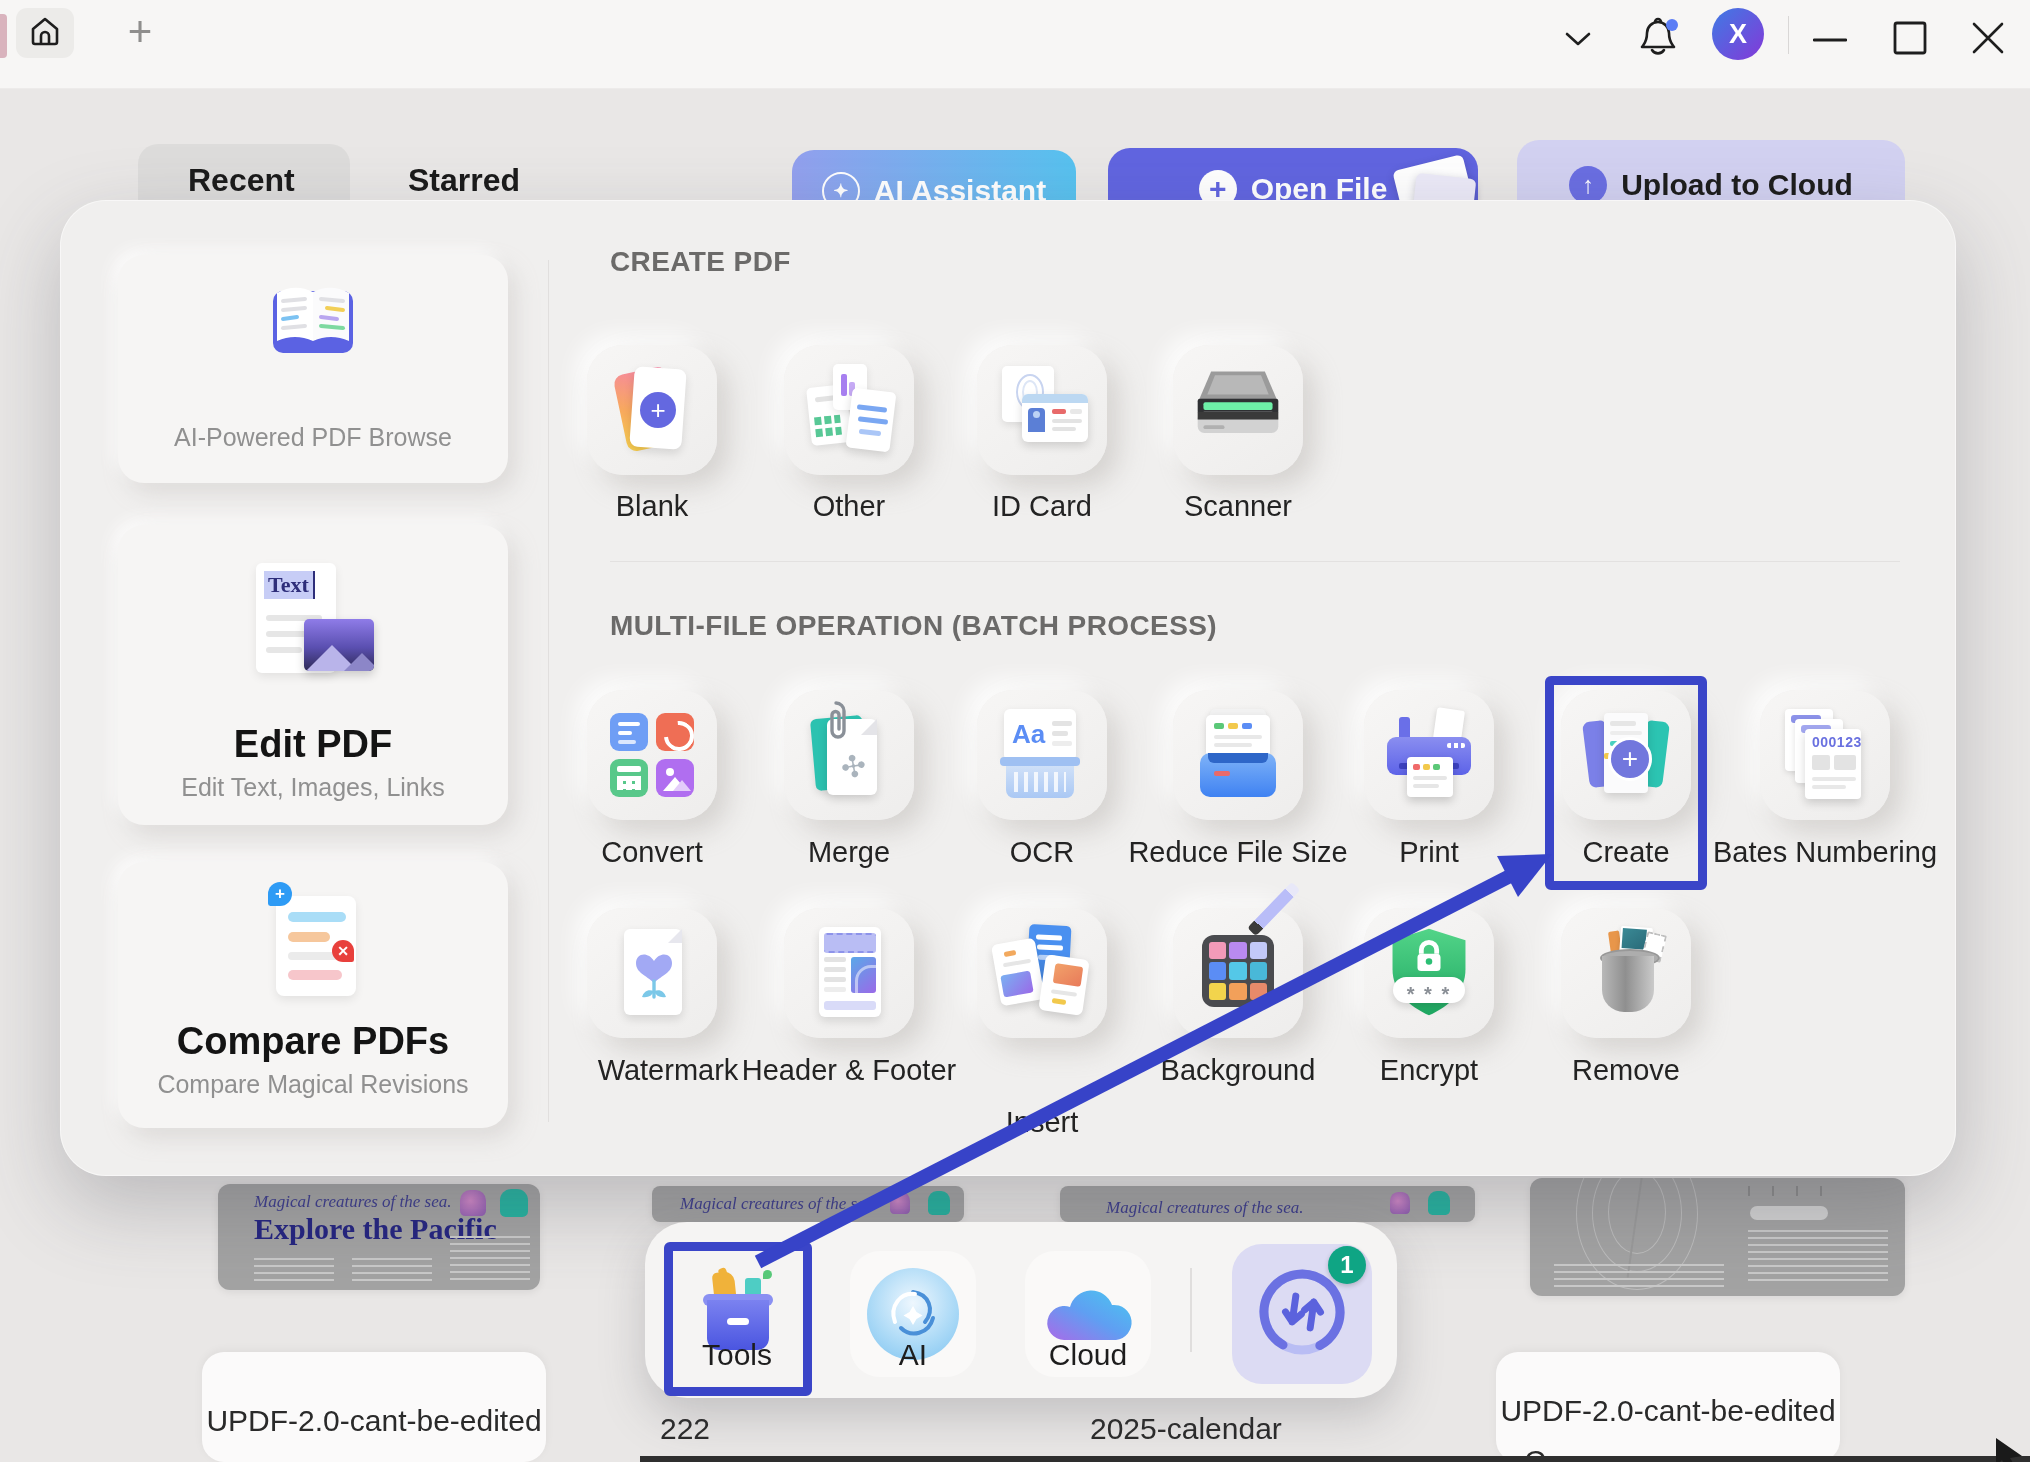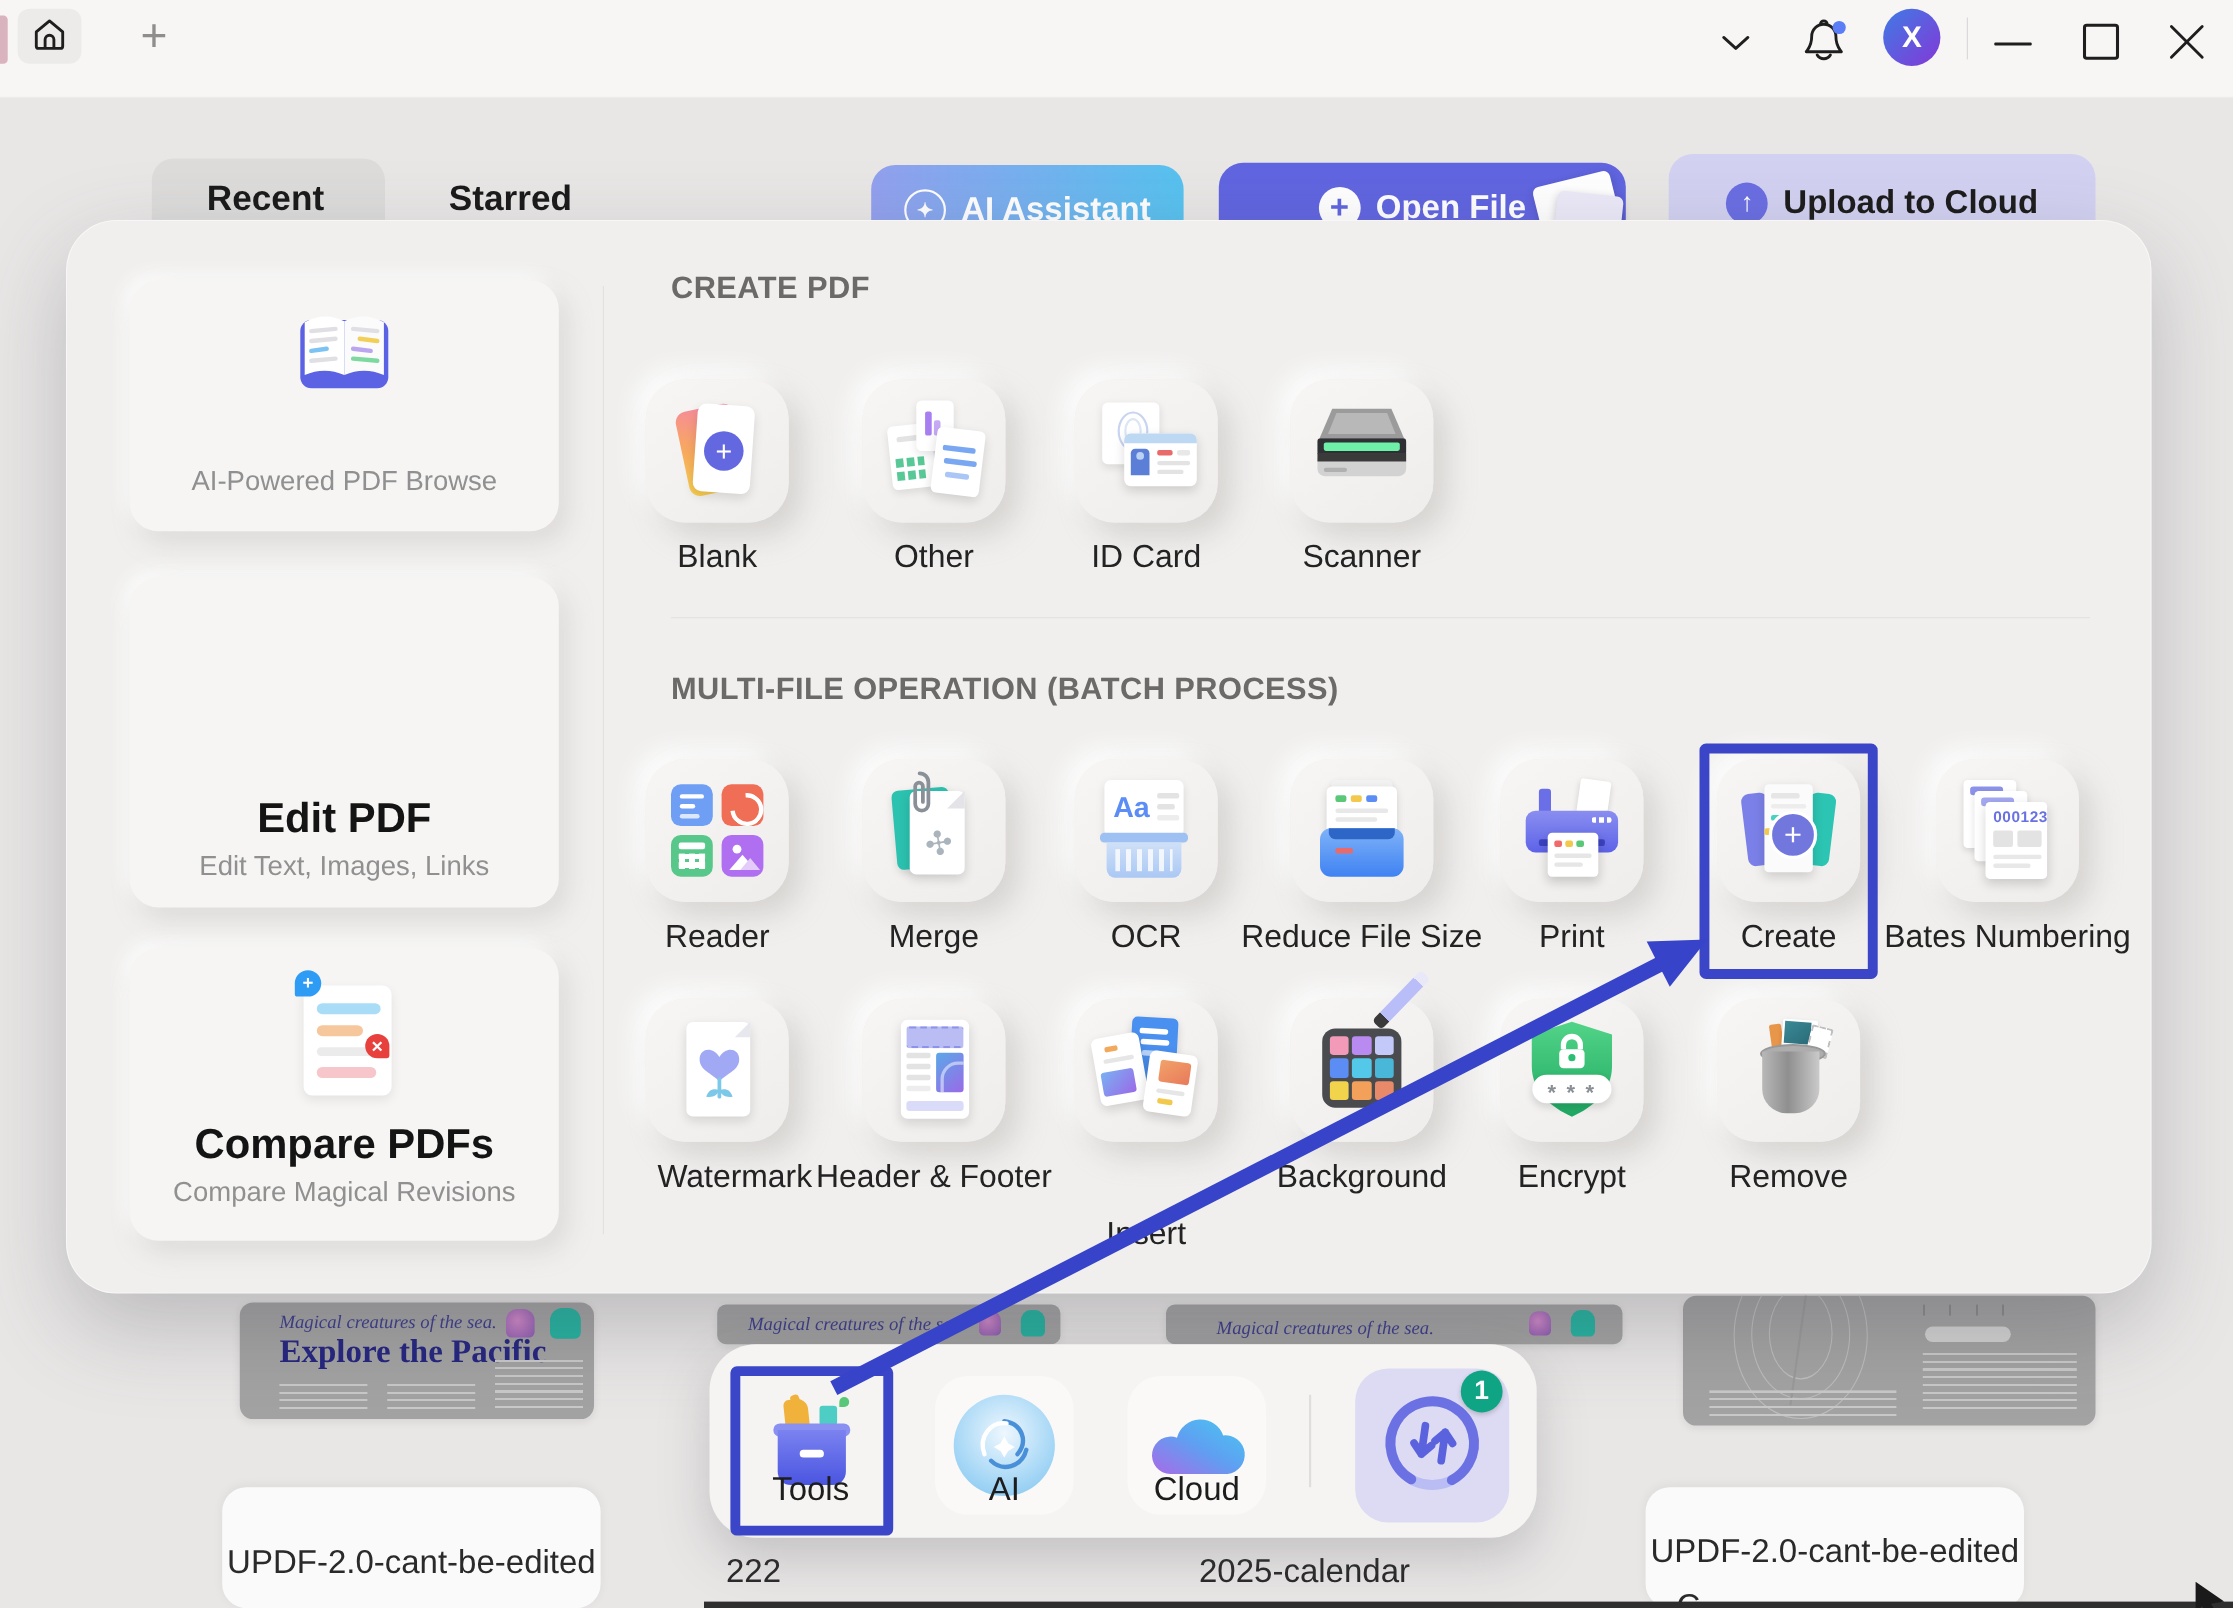"Text" div.abs { html: none -> <div> <div></div> <span>Text</span> <div></div> <div></div> <div></div> <div> <div></div> <div></div> </div> </div> }
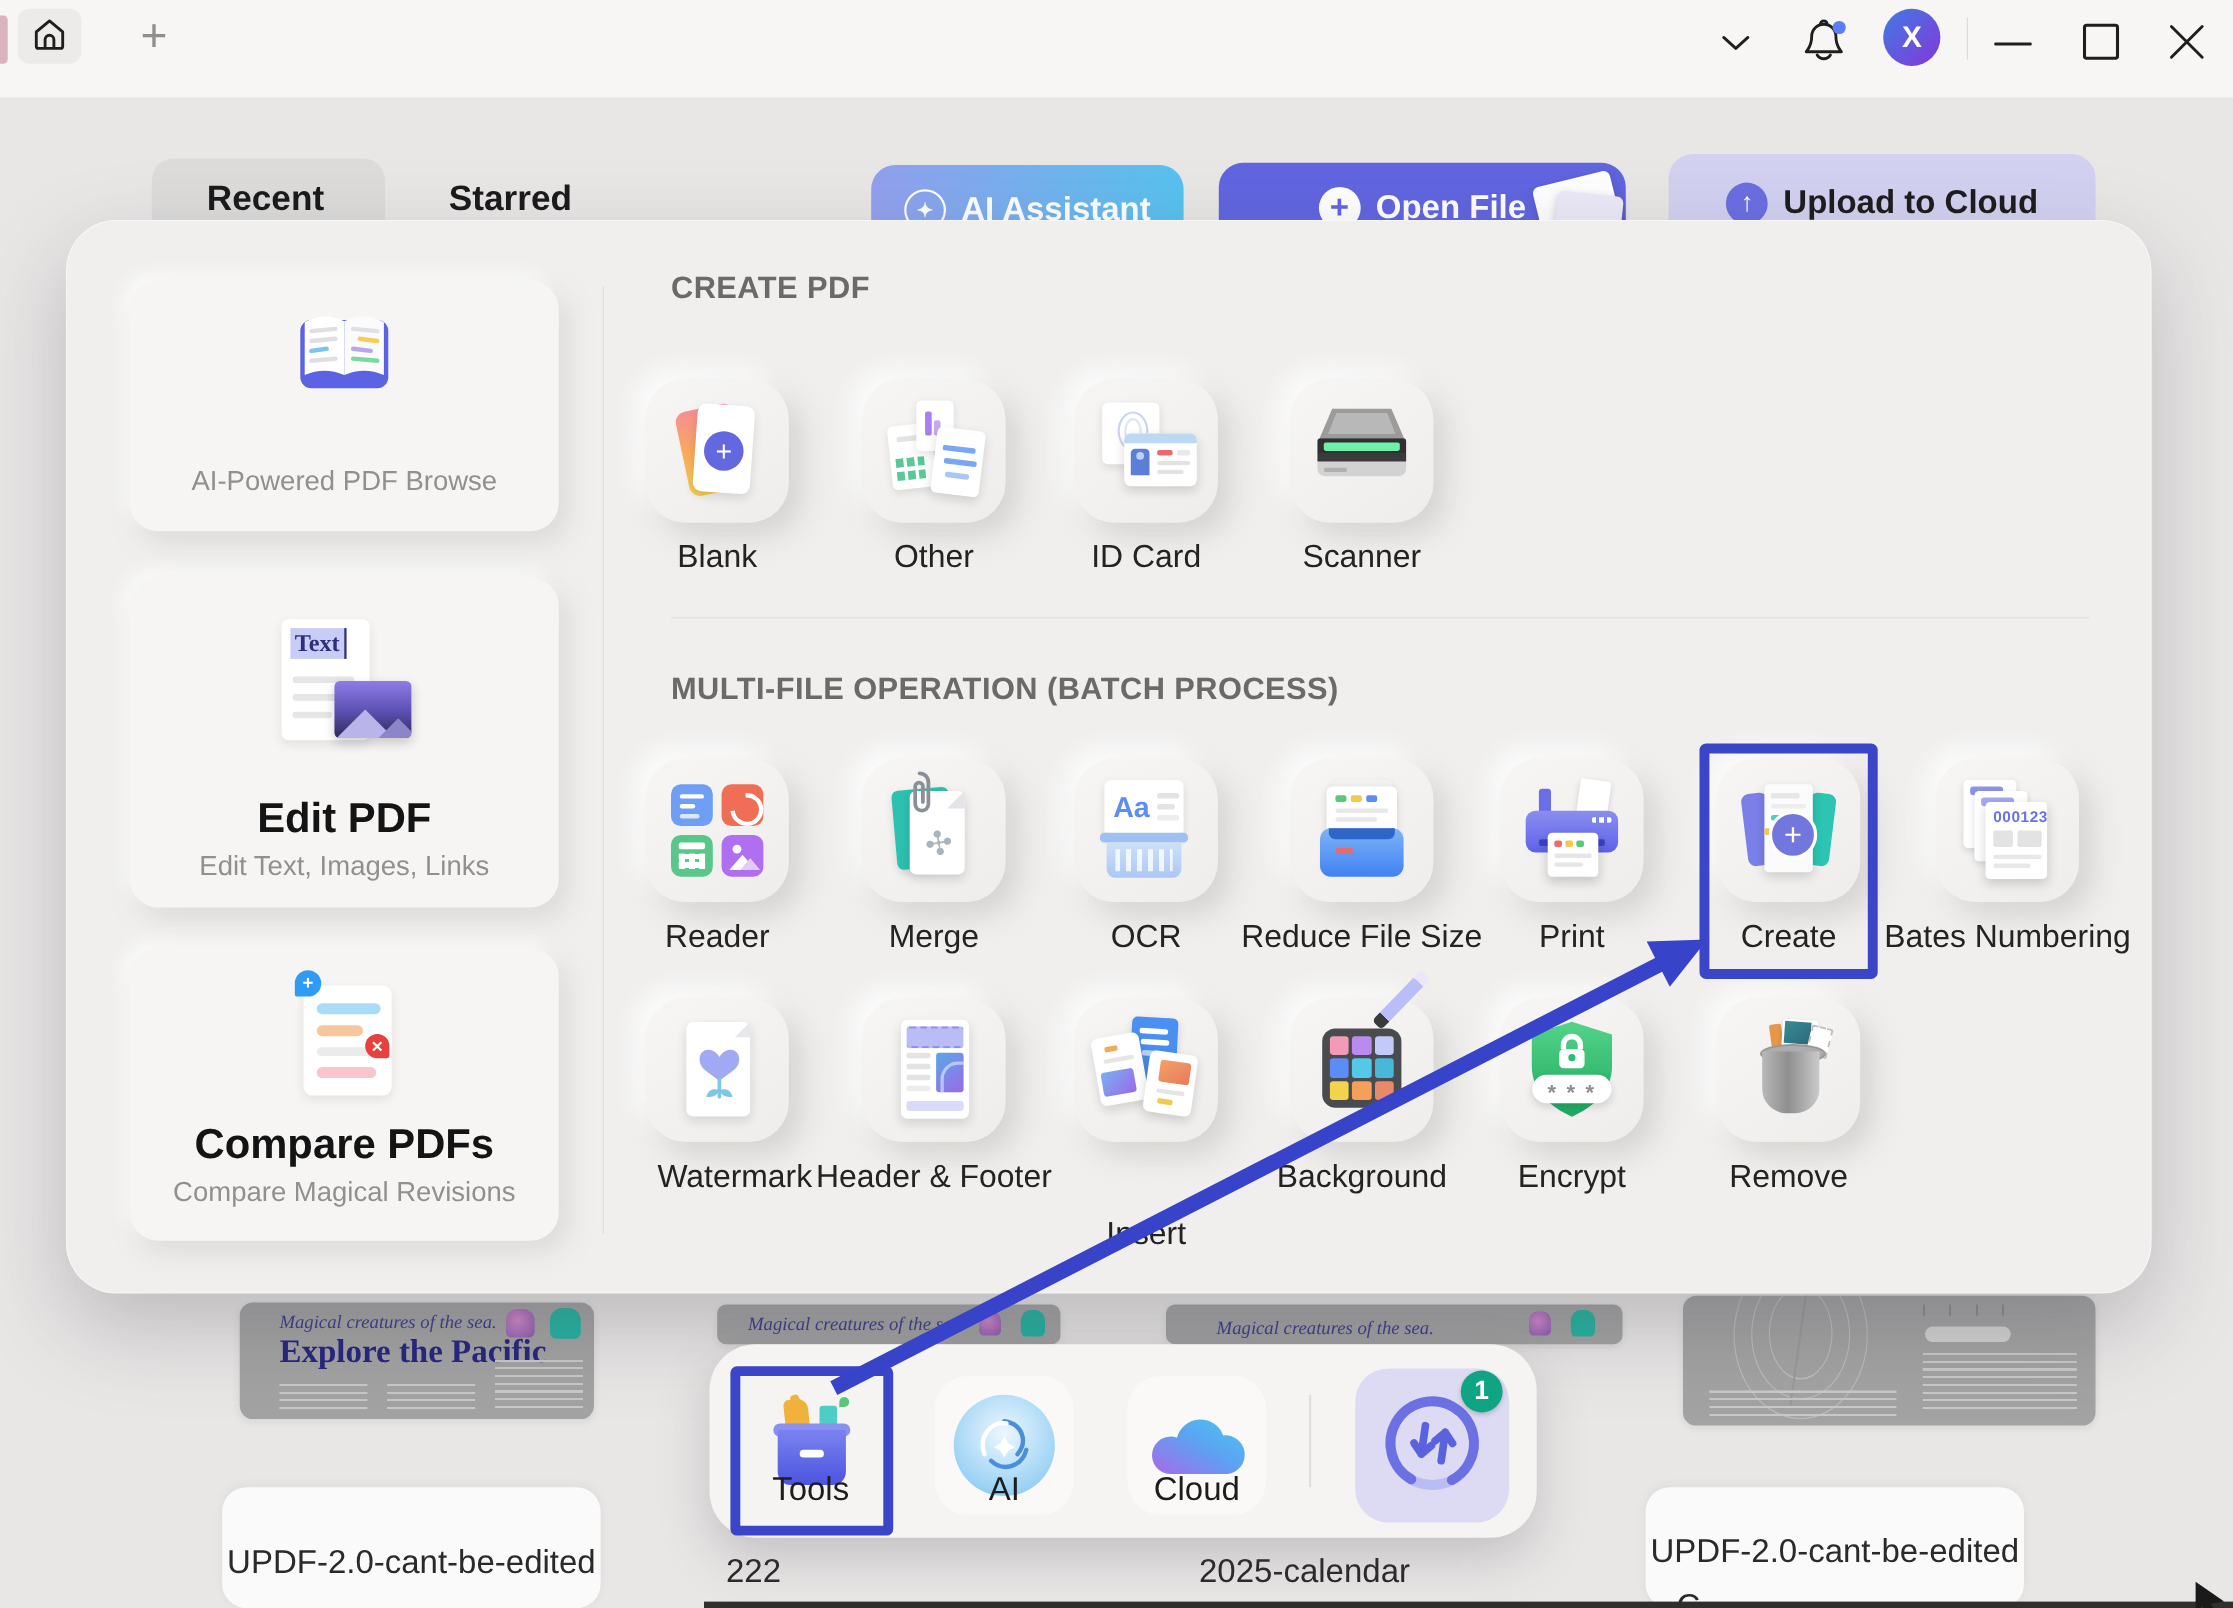"Reader" div.abs { text: Reader -> Convert }
